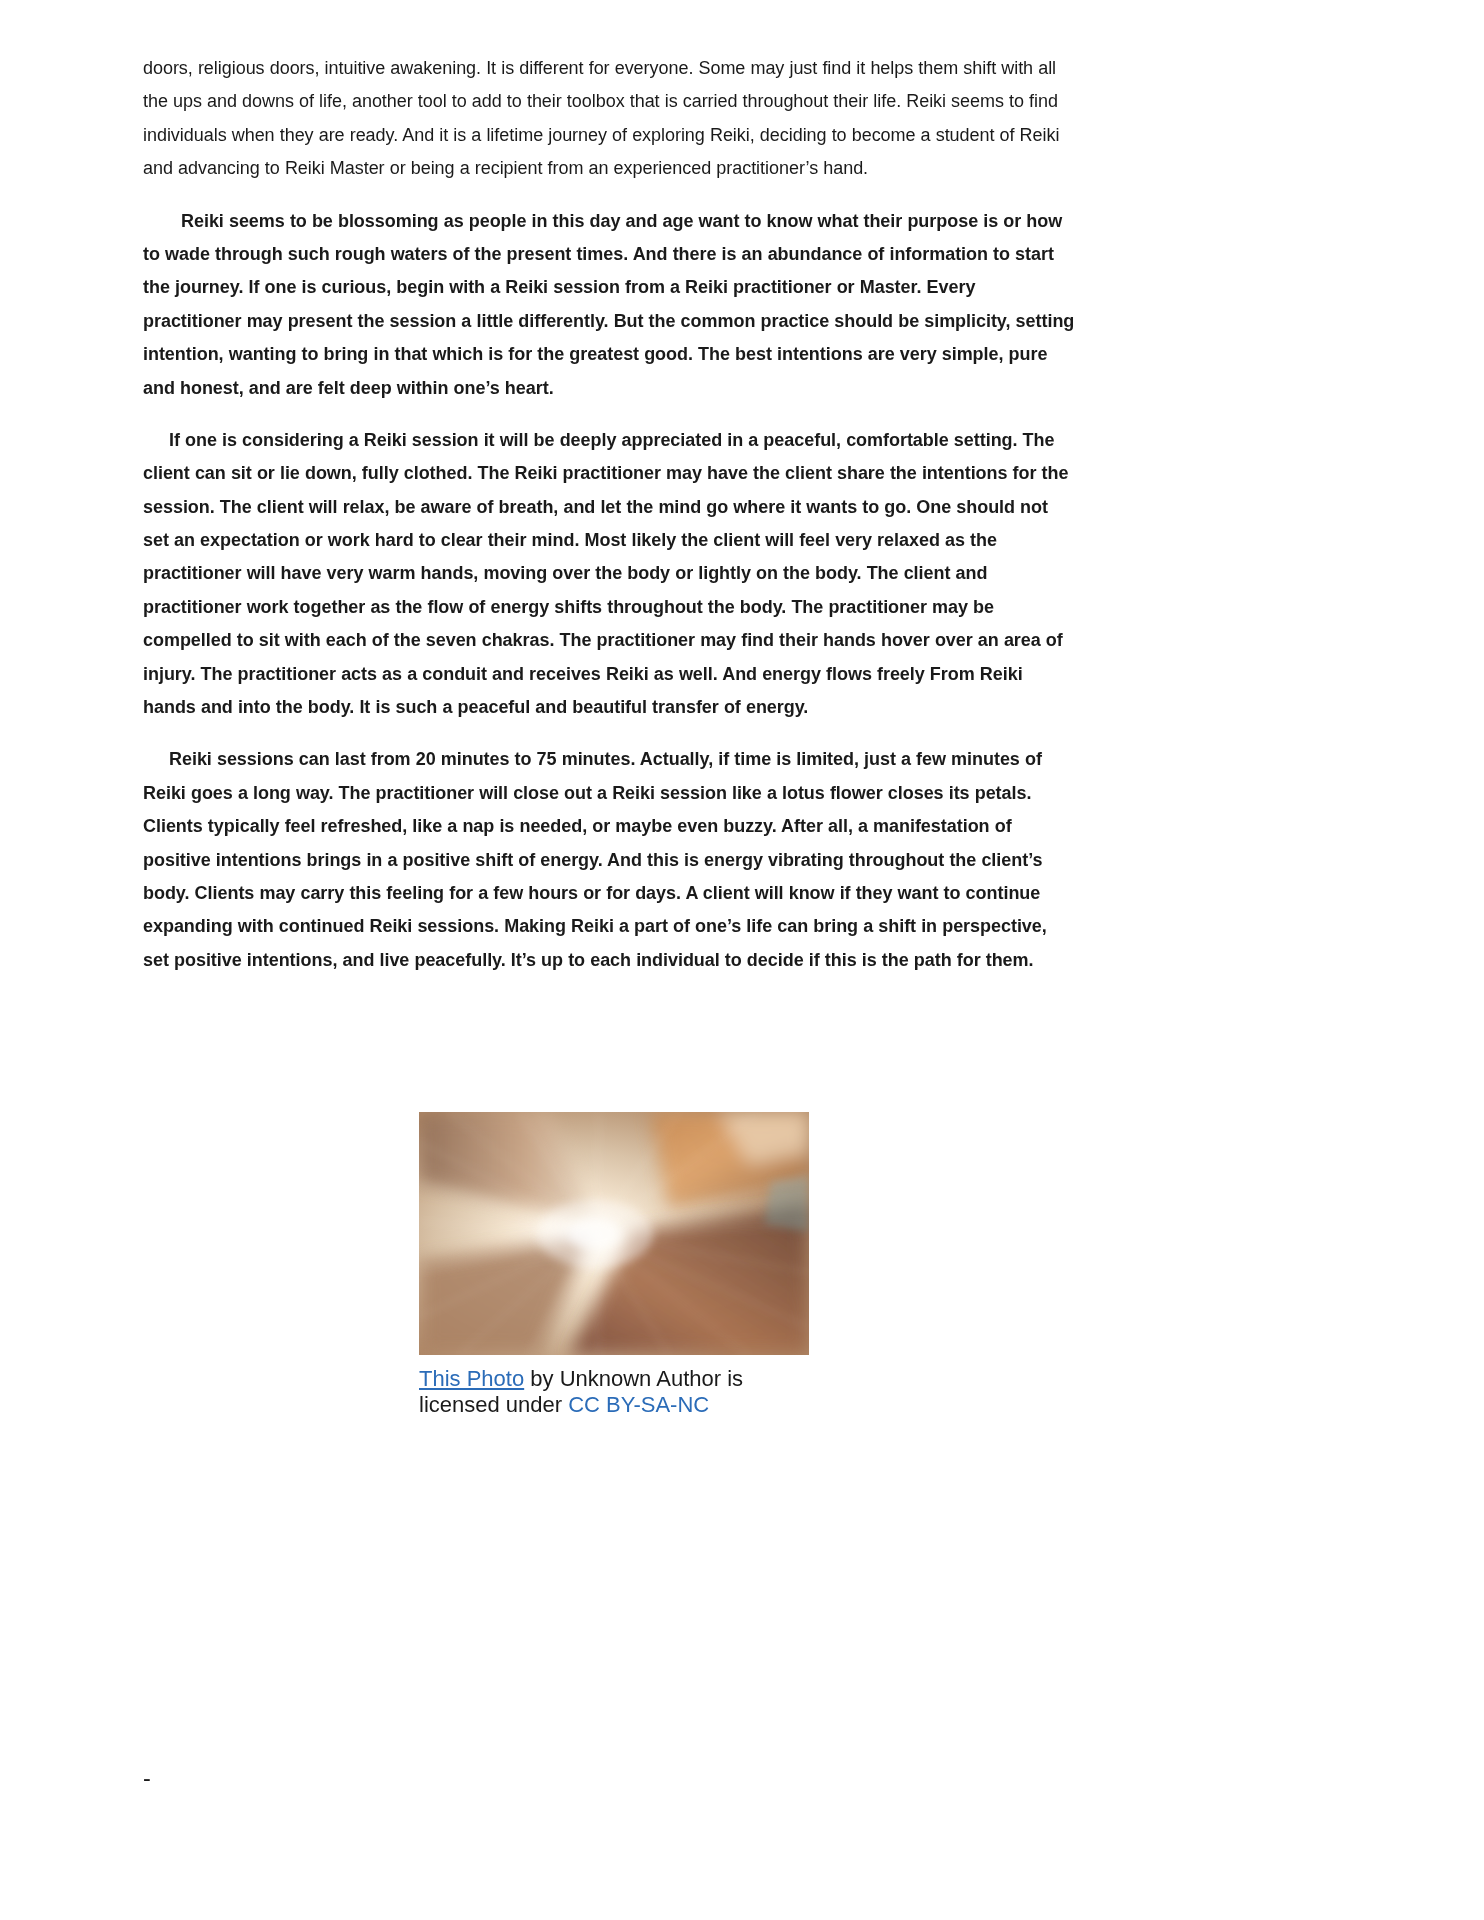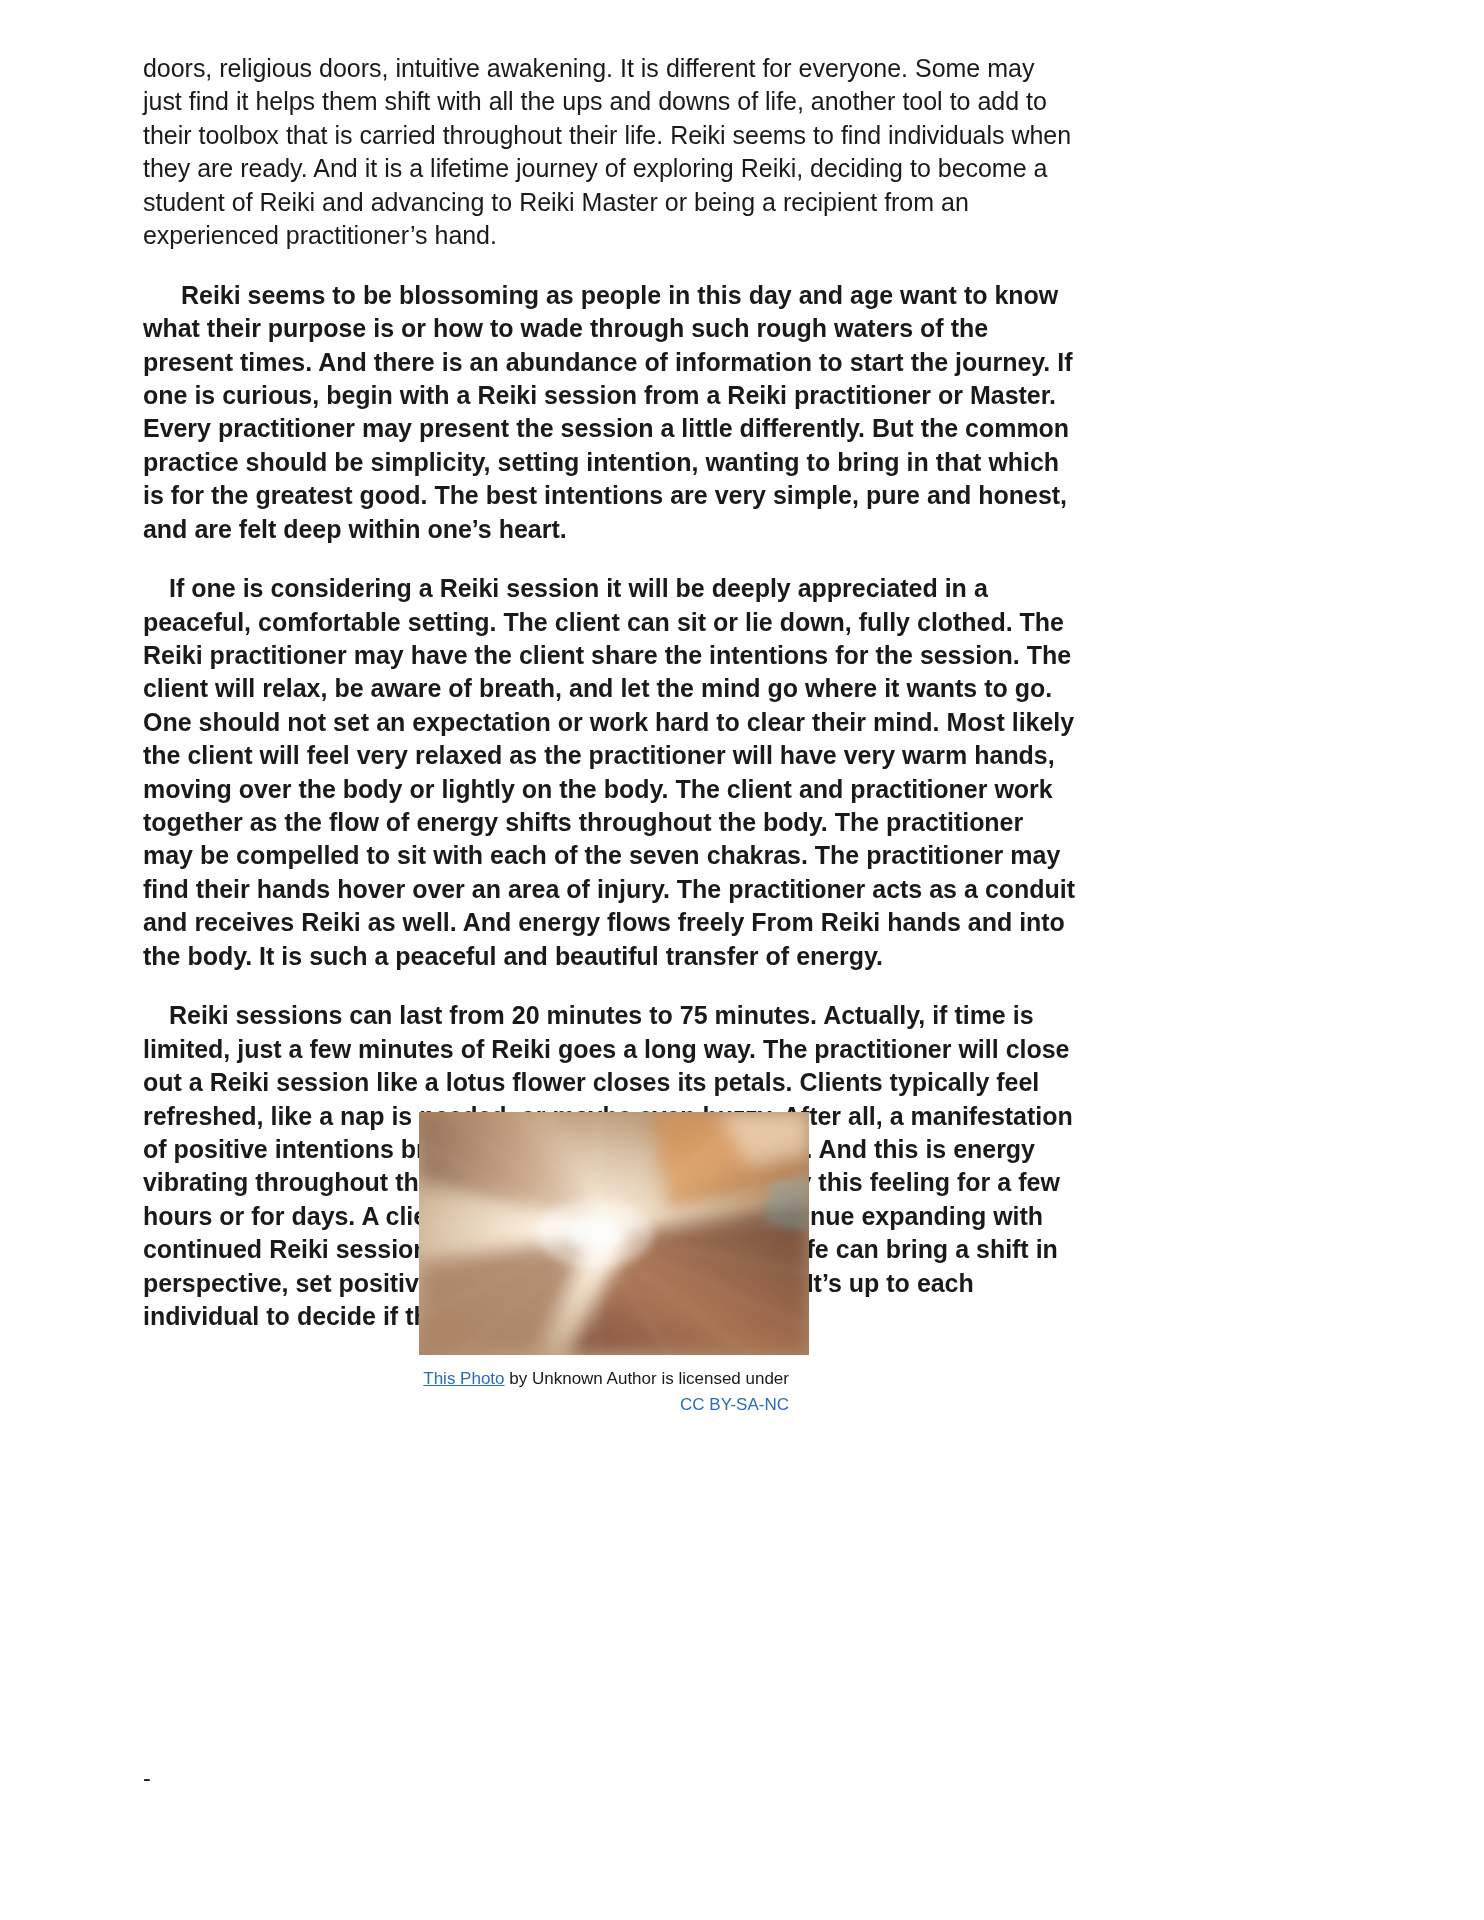"doors, religious doors, intuitive" p.body-para { font-size: 25px -> 18px }
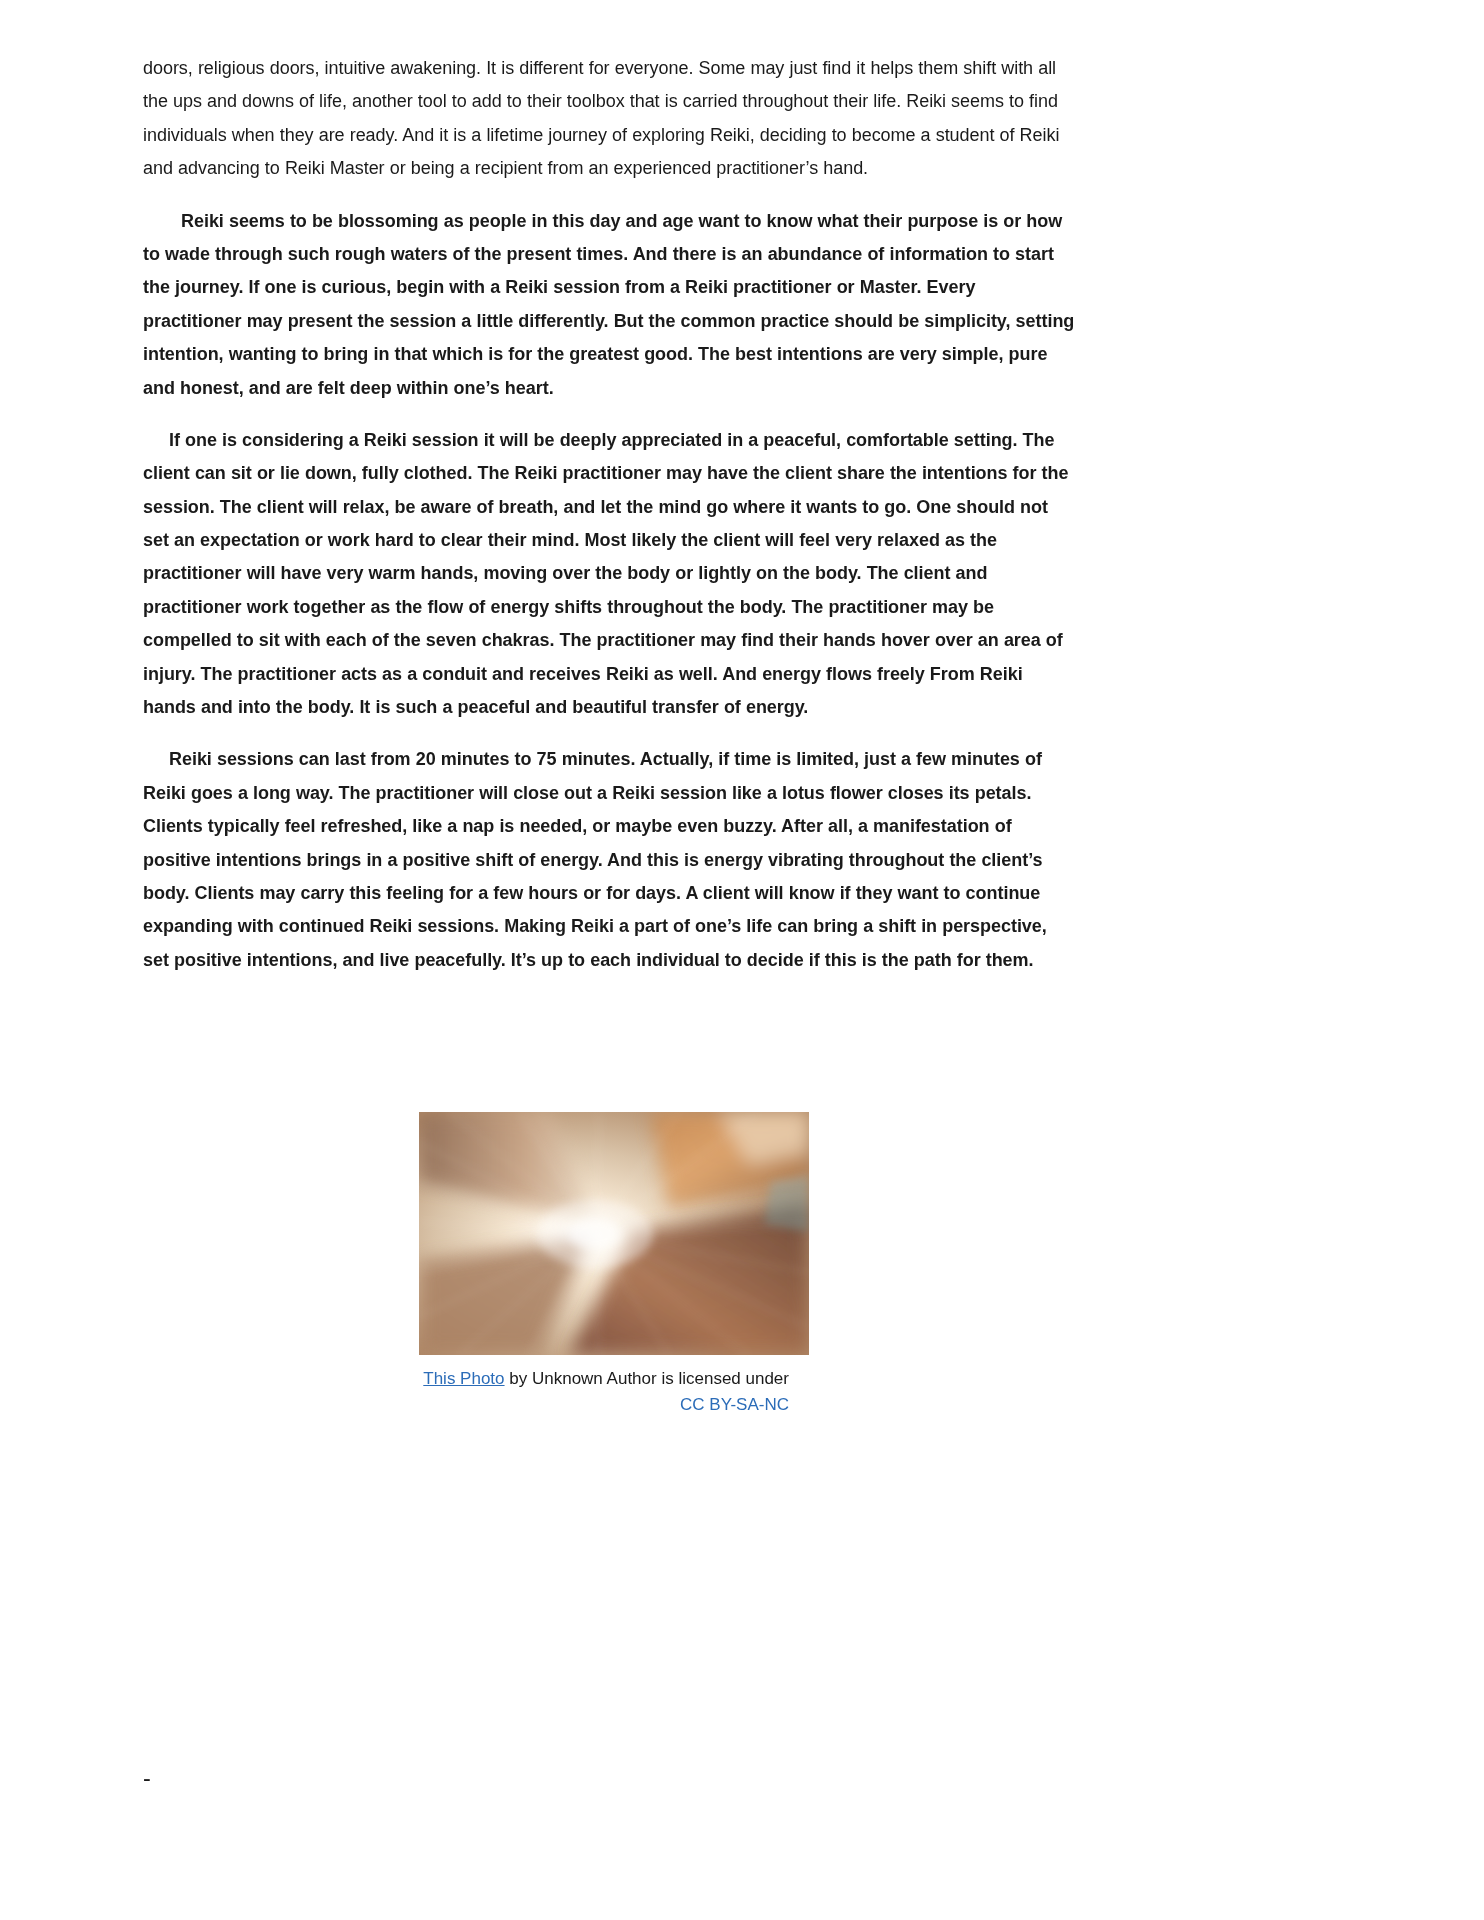"This Photo by Unknown Author" .figure-caption { font-size: 17px -> 22px; text-align: right -> none }
